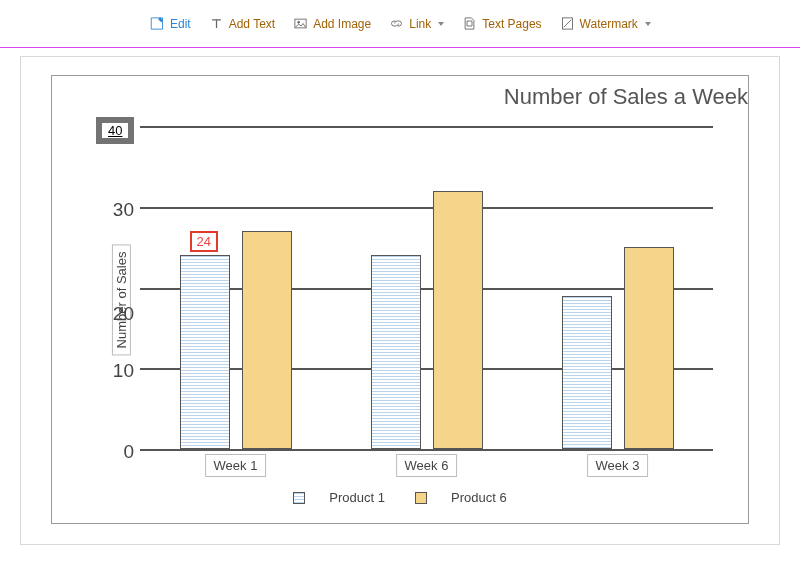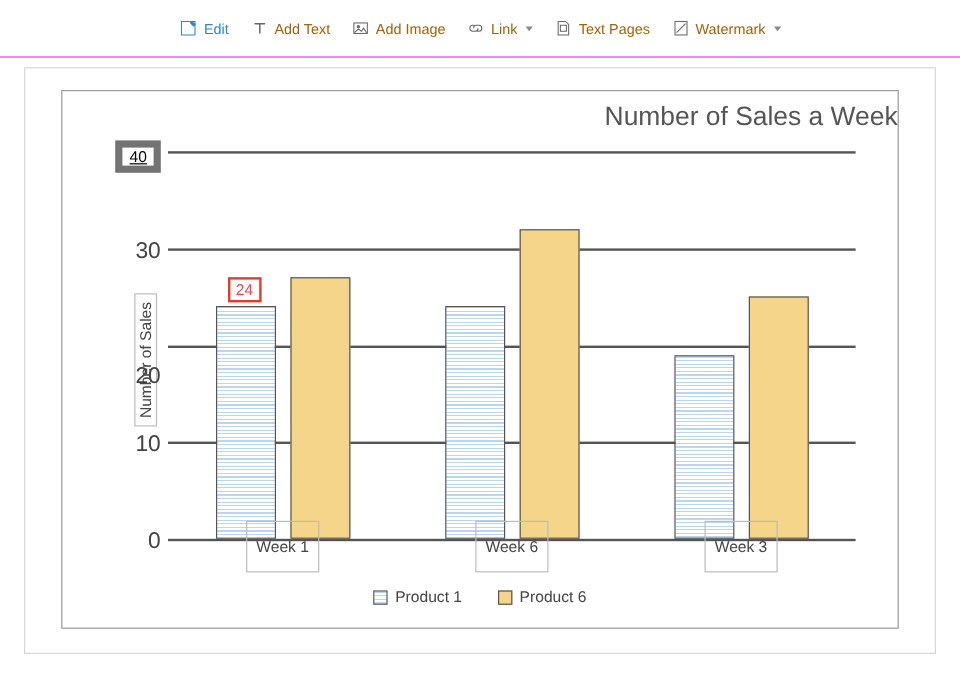"Week 1" .xlabel { padding: 13px 8px -> 3px 8px }
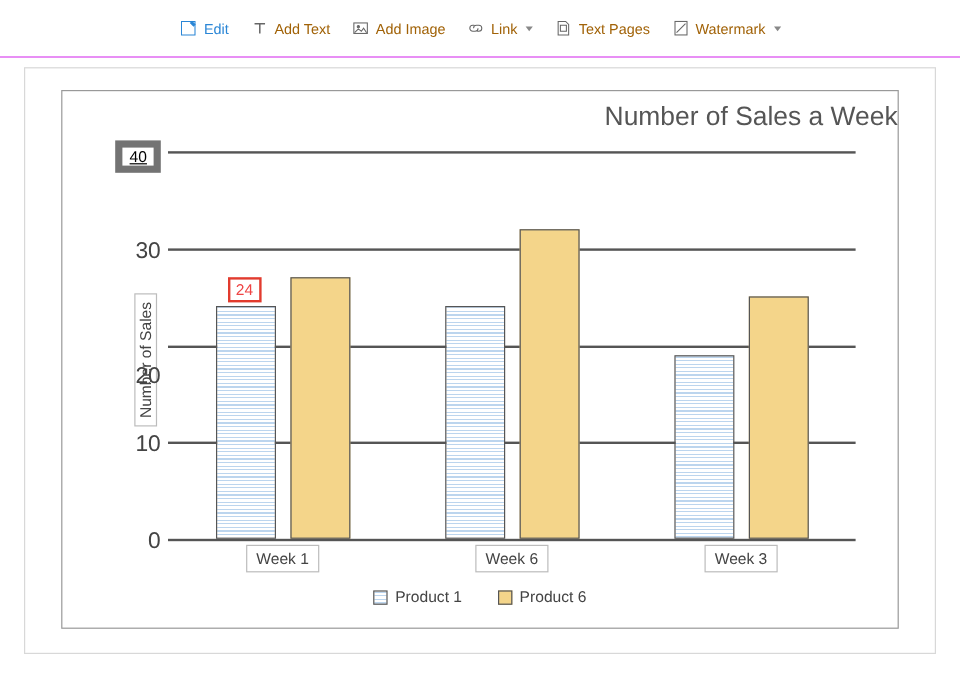"Product 1" .legend-item { gap: 6px -> 24px }
